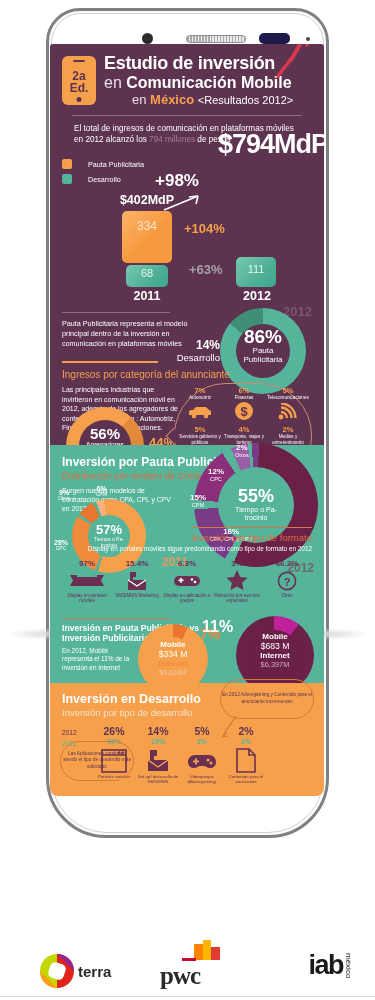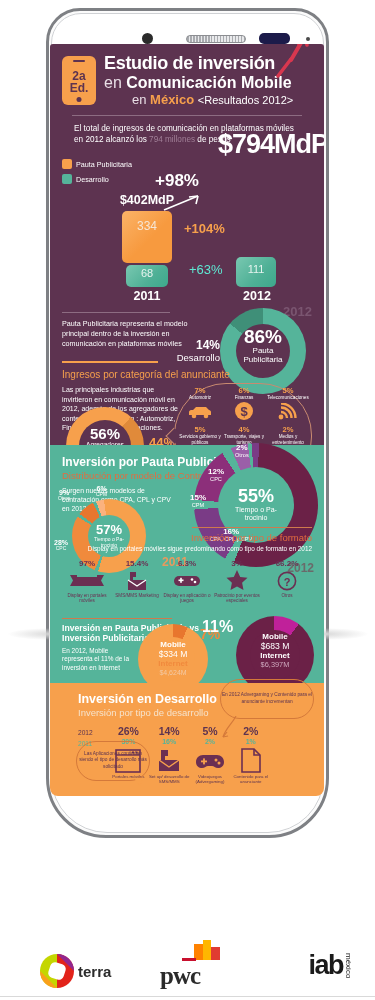"Pauta Publicitaria" .lg-row { gap: 4px -> 16px }
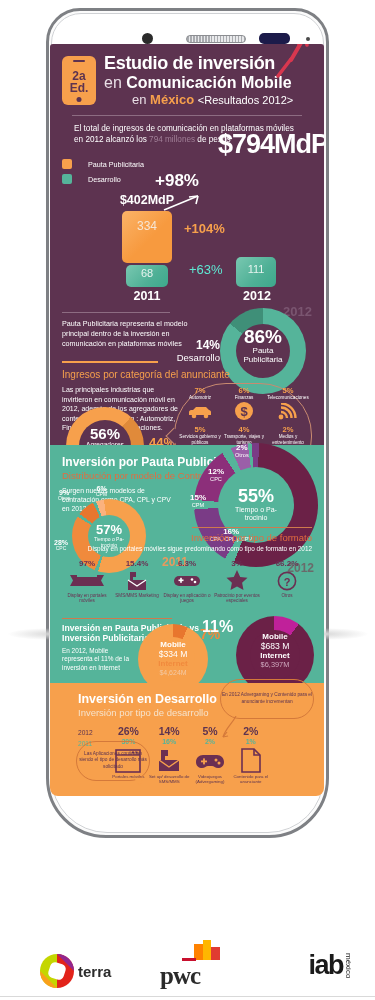"+63%" .pct-t { color: #5eead4 -> #a3a3a3; font-weight: normal -> bold }
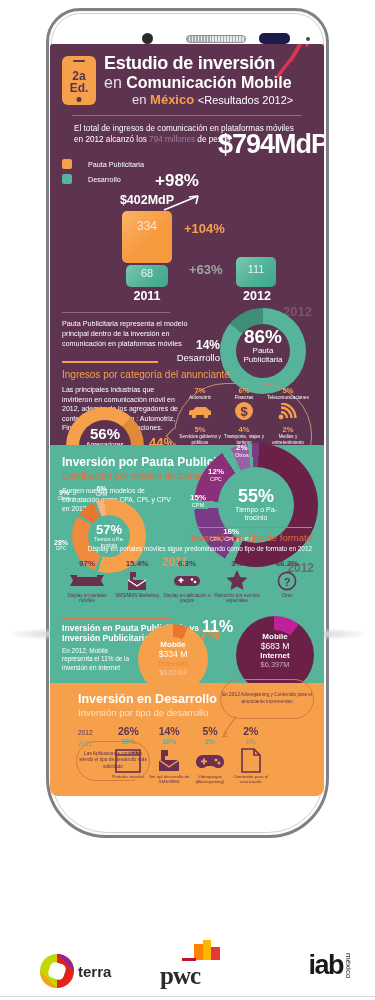"Inversión en Desarrollo" .sec-orange { padding-left: 16px -> none }
